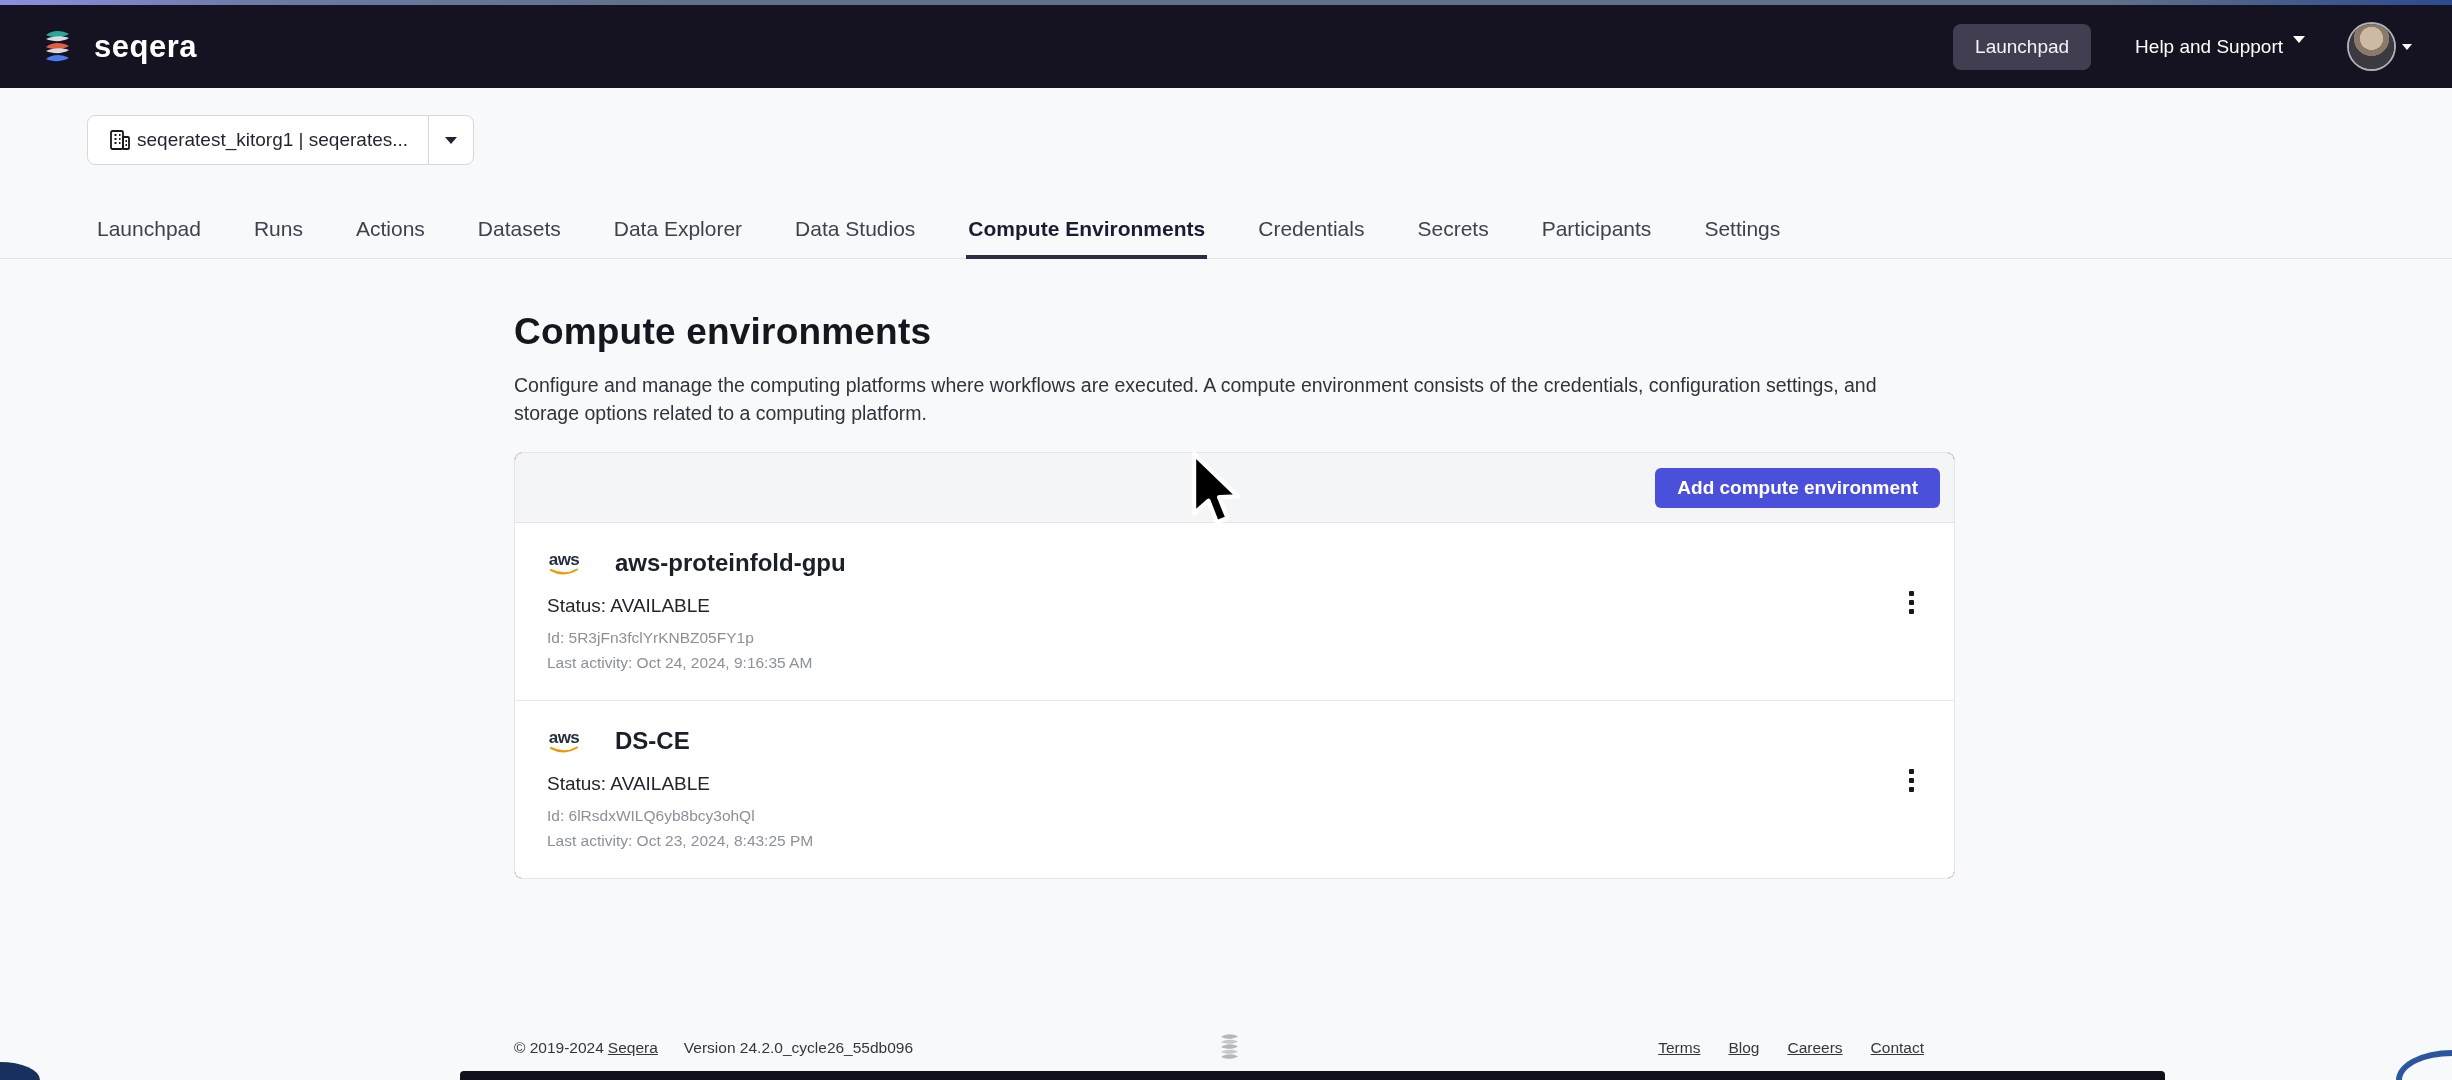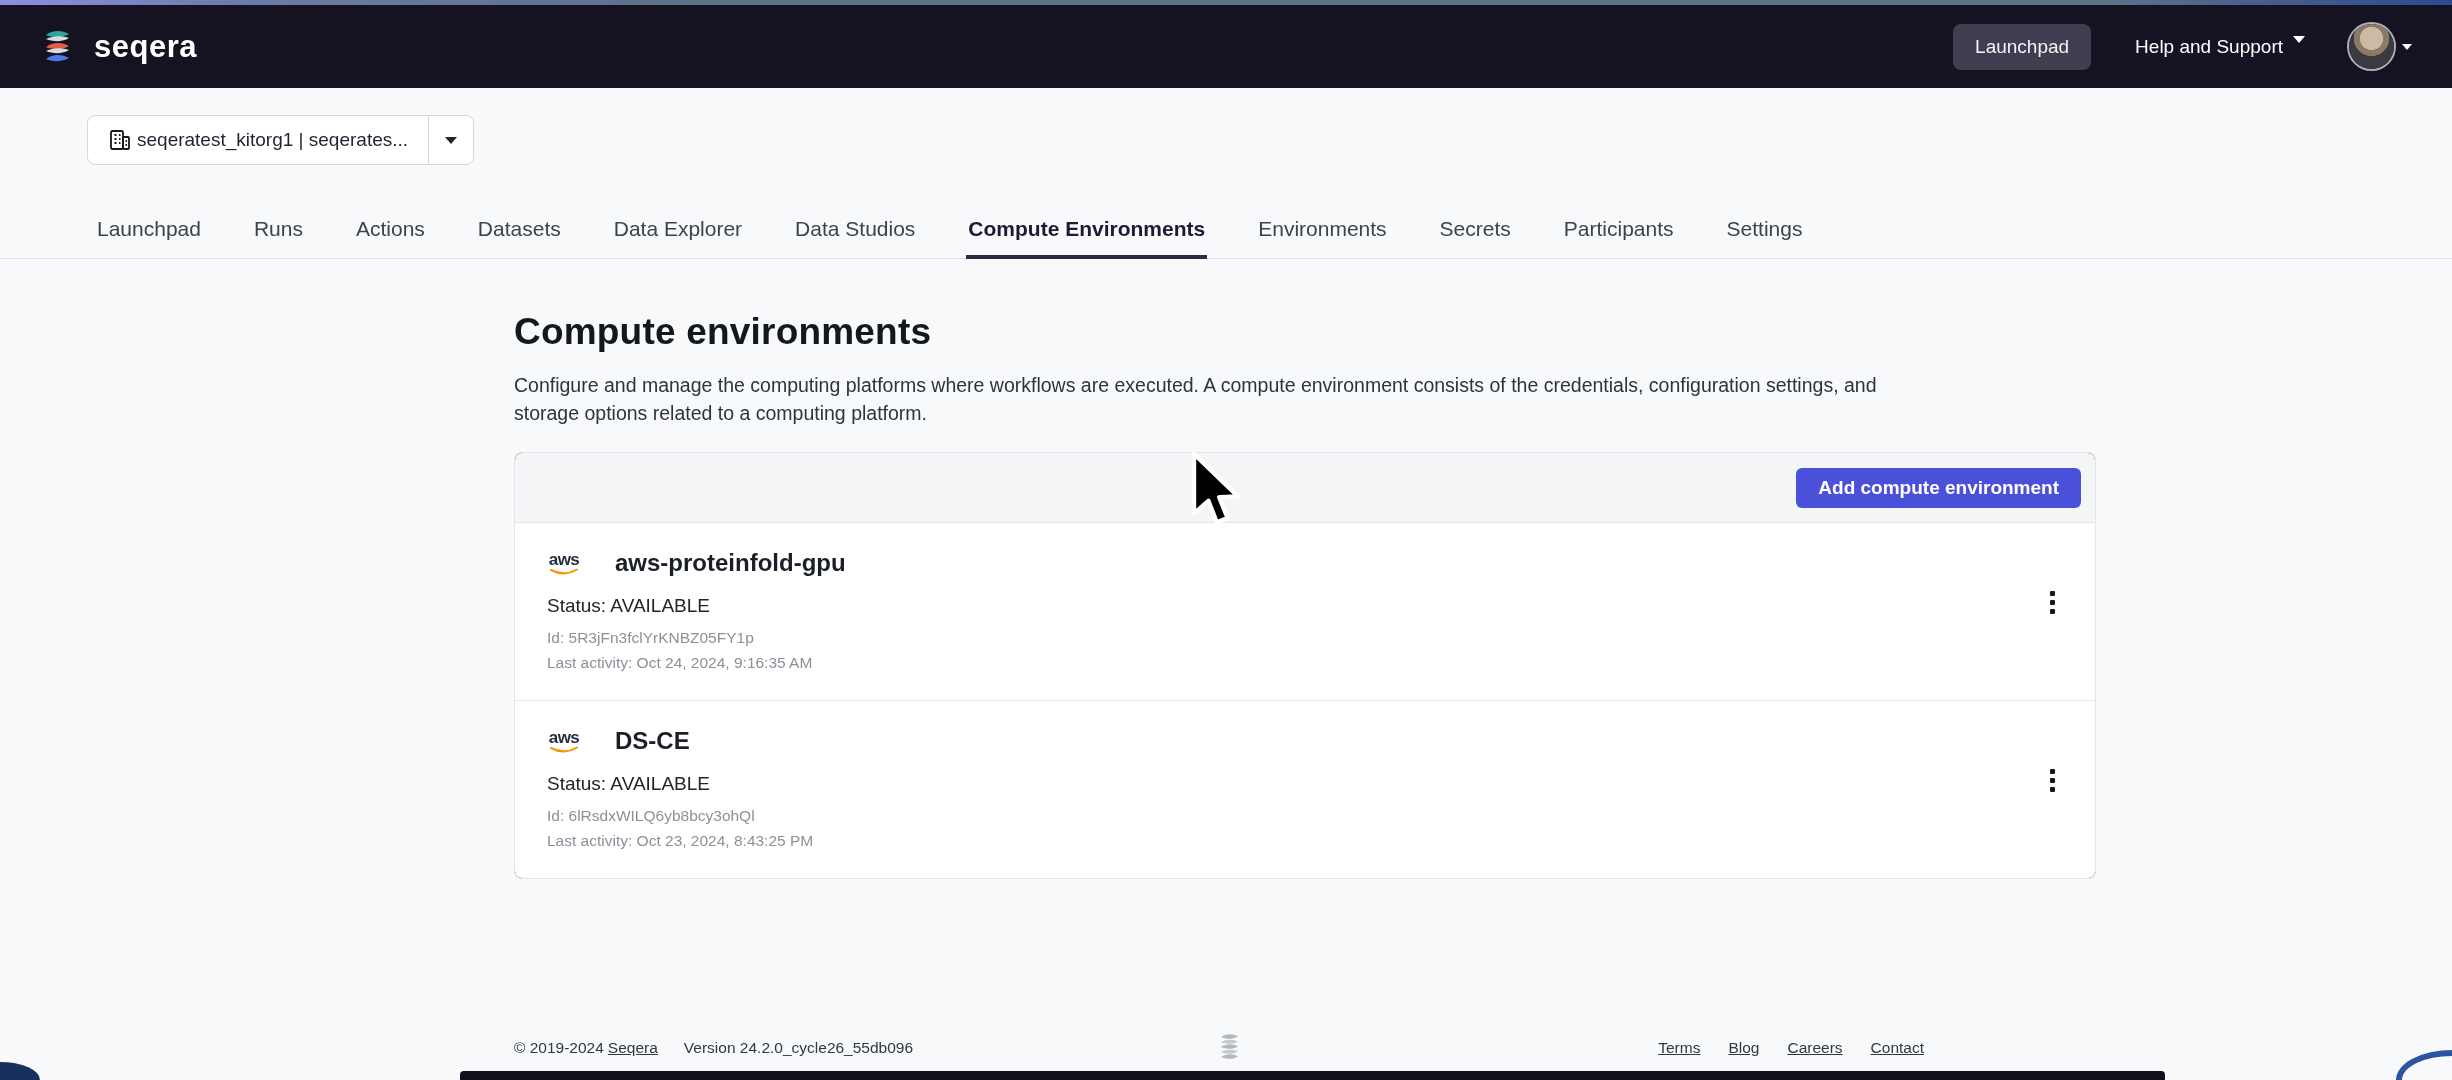"Environments" div.tab { text: Environments -> Credentials }
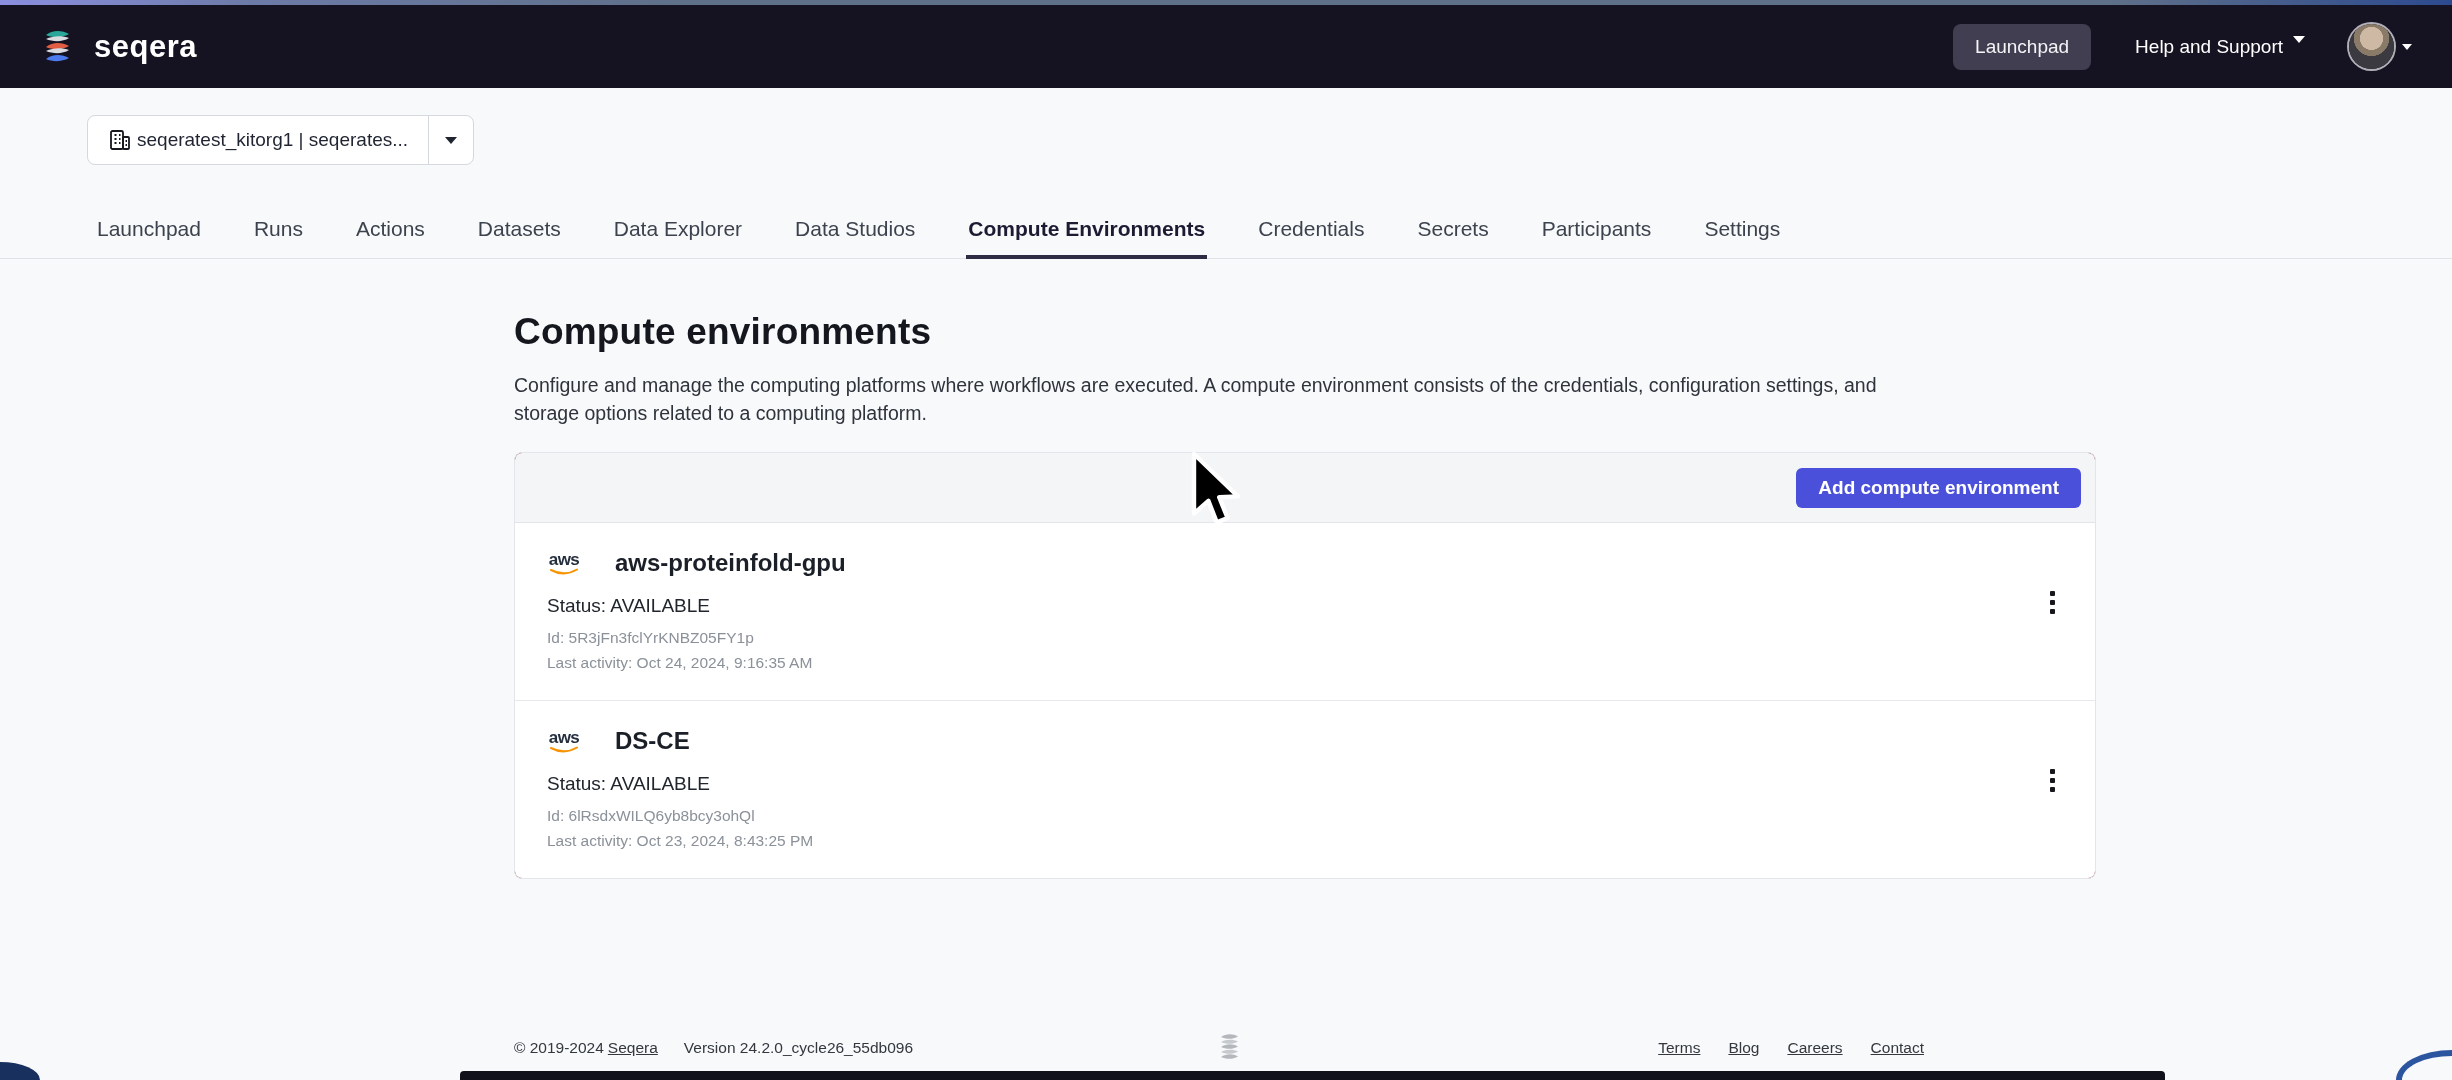"Add compute environment" .ce-panel { width: 1582px -> 1441px }
